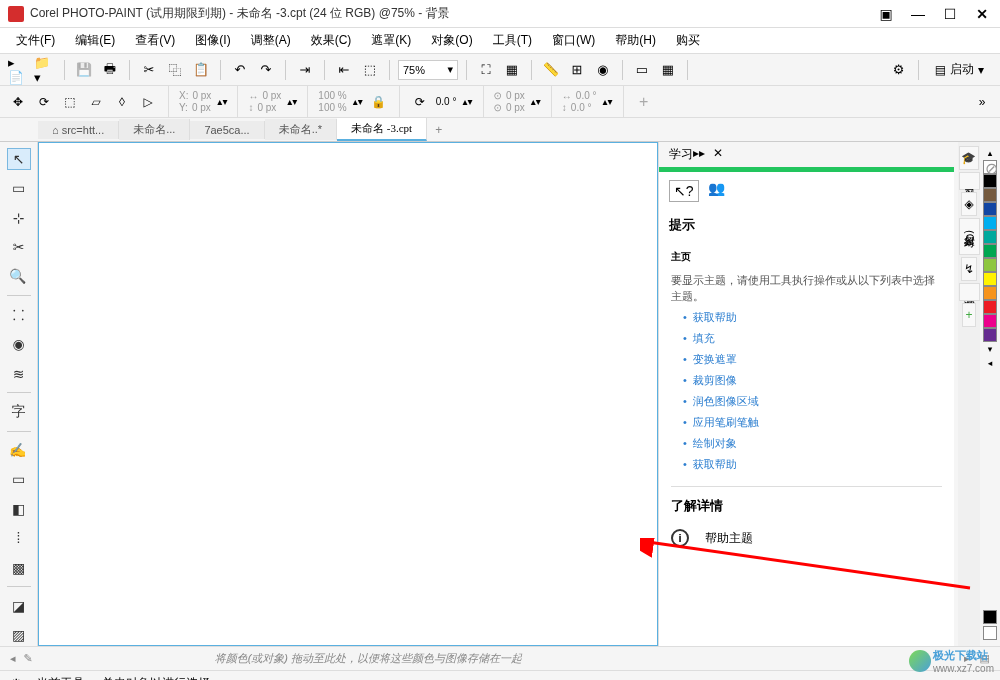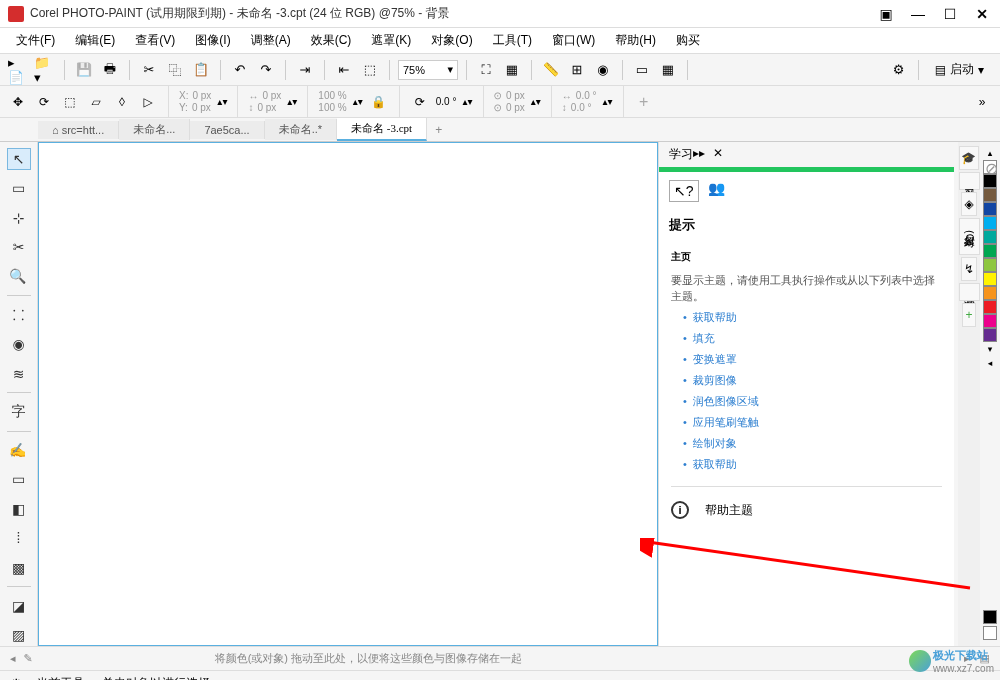"了解详情" div.hints-more { html: none -> <div>了解详情</div> }
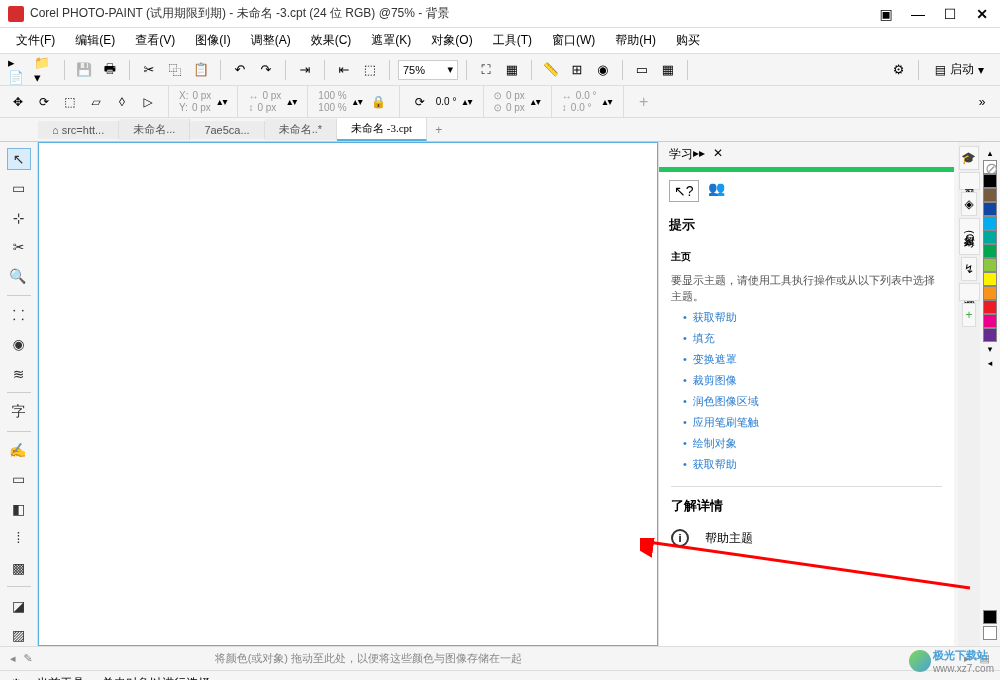"将颜色(或对象) 拖动至此处，以便将这些颜色与图像存储在一起" .bottom-bar .bb-text { font-style: none -> italic }
